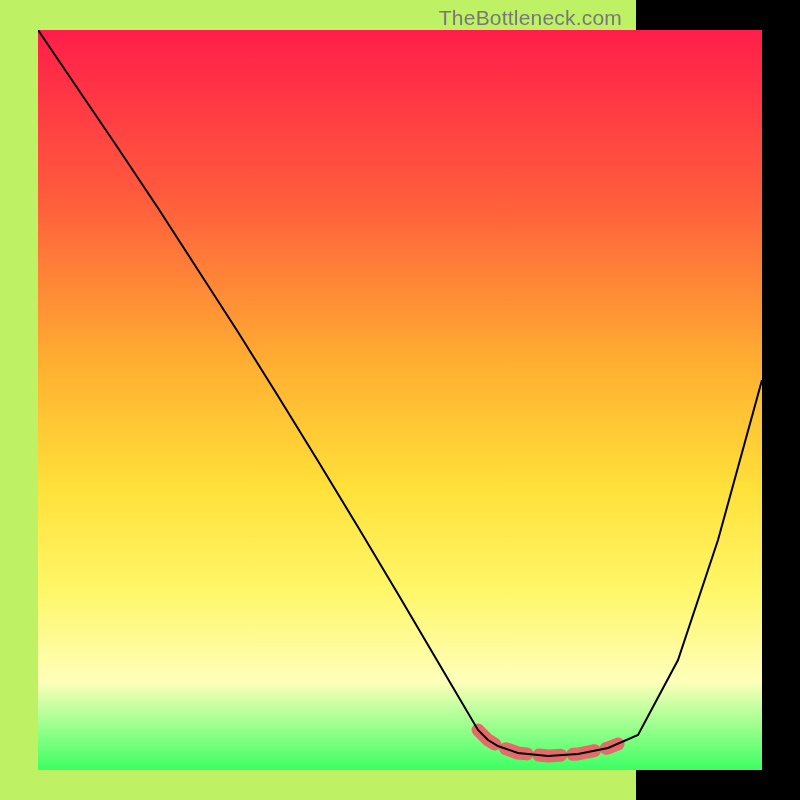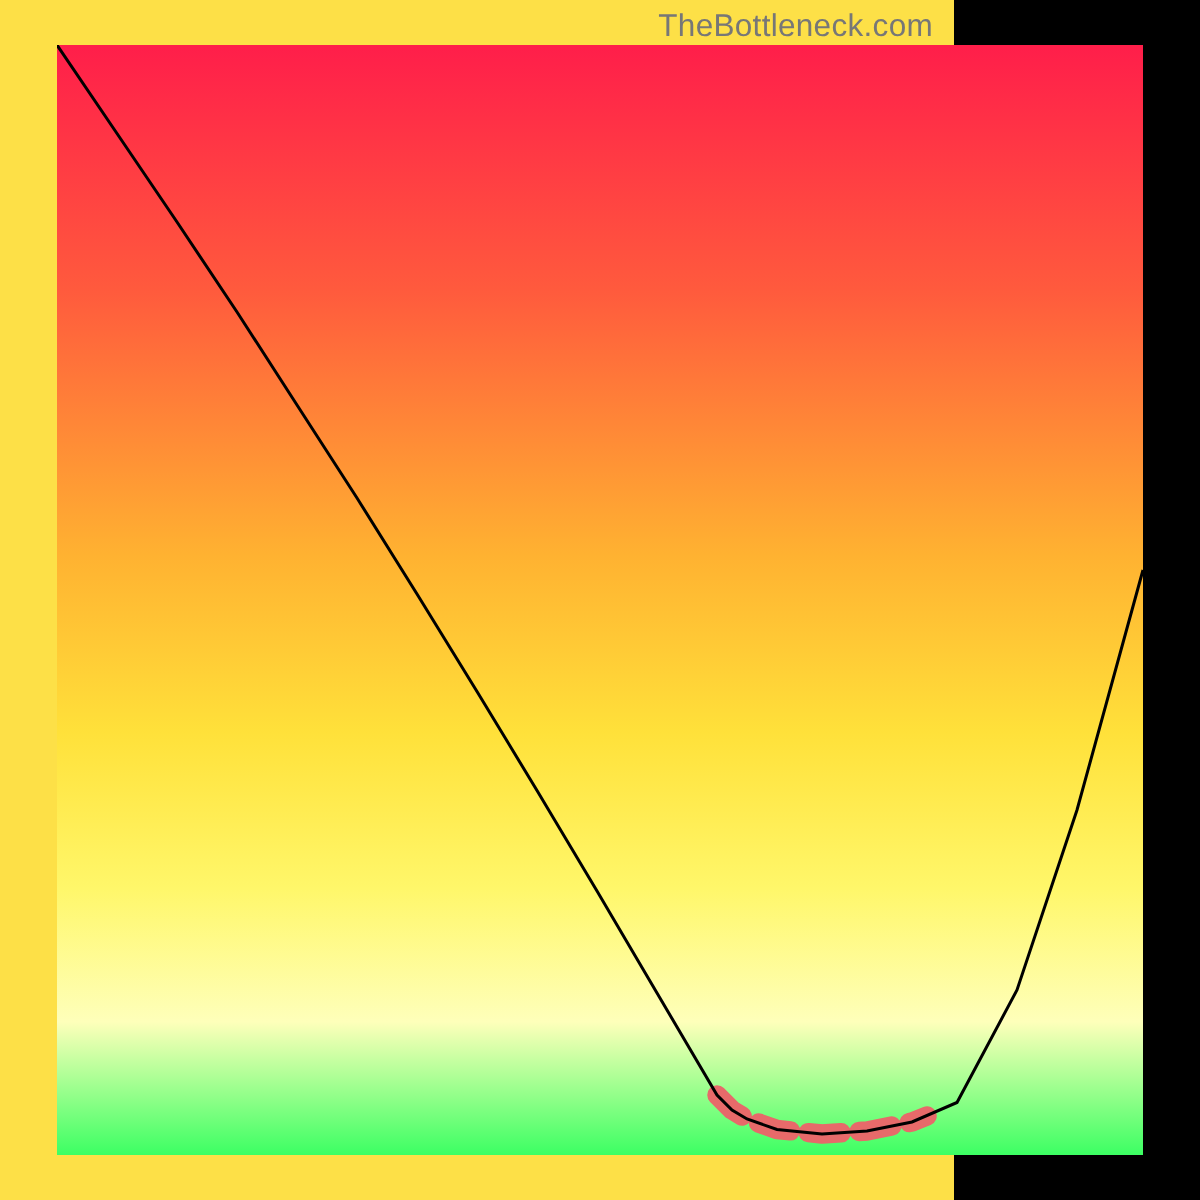"TheBottleneck.com" .frame { background: #fde047 -> #bef264 }
